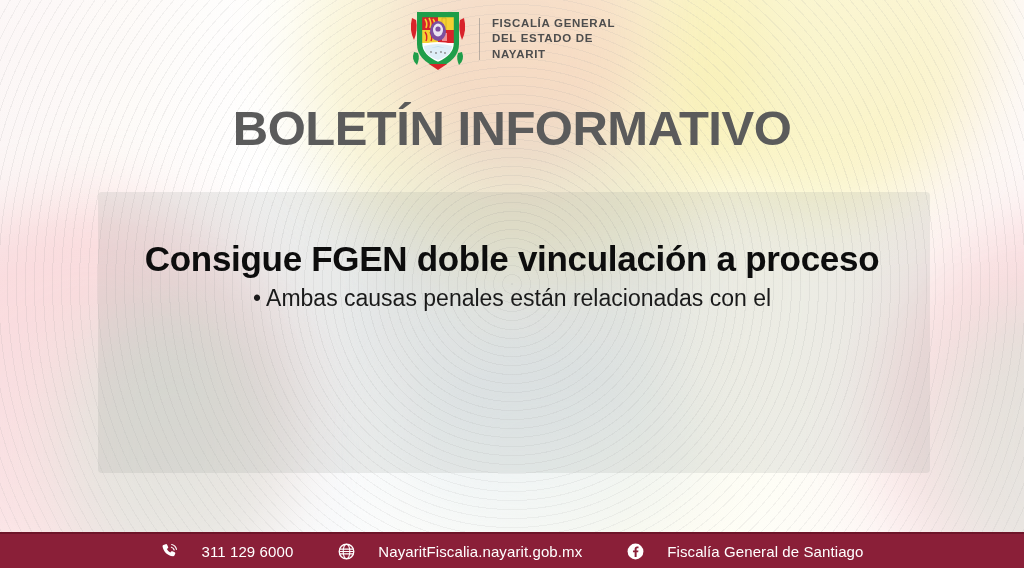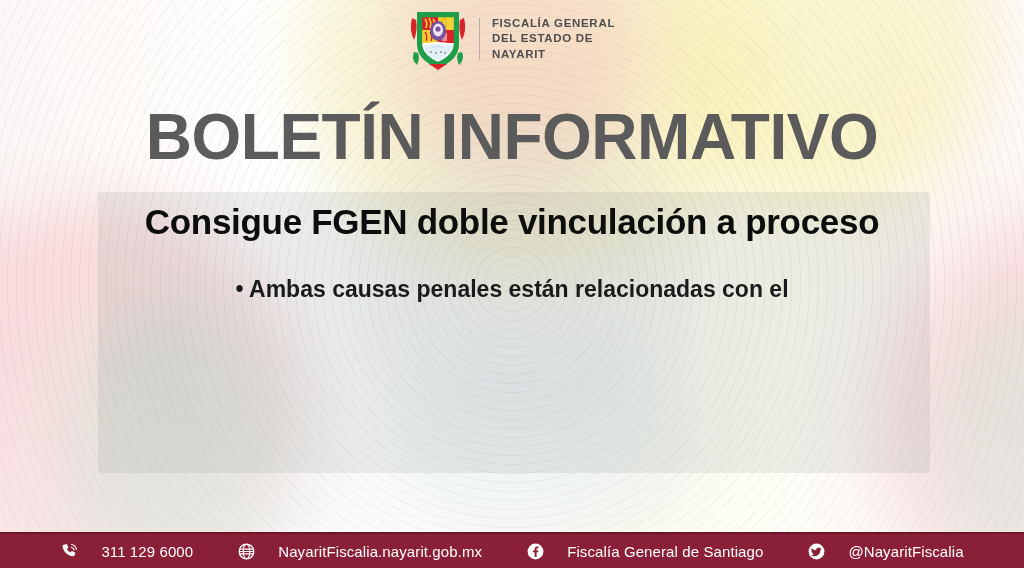"BOLETÍN INFORMATIVO" .kicker { font-size: 64px -> 49px }
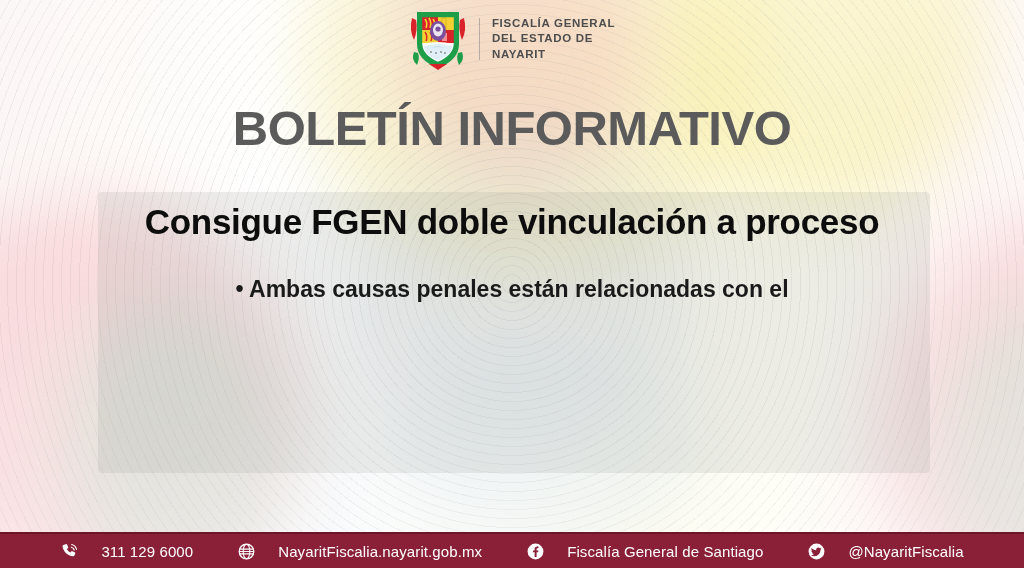"Consigue FGEN doble vinculación a" .headline { margin-top: none -> 37px }
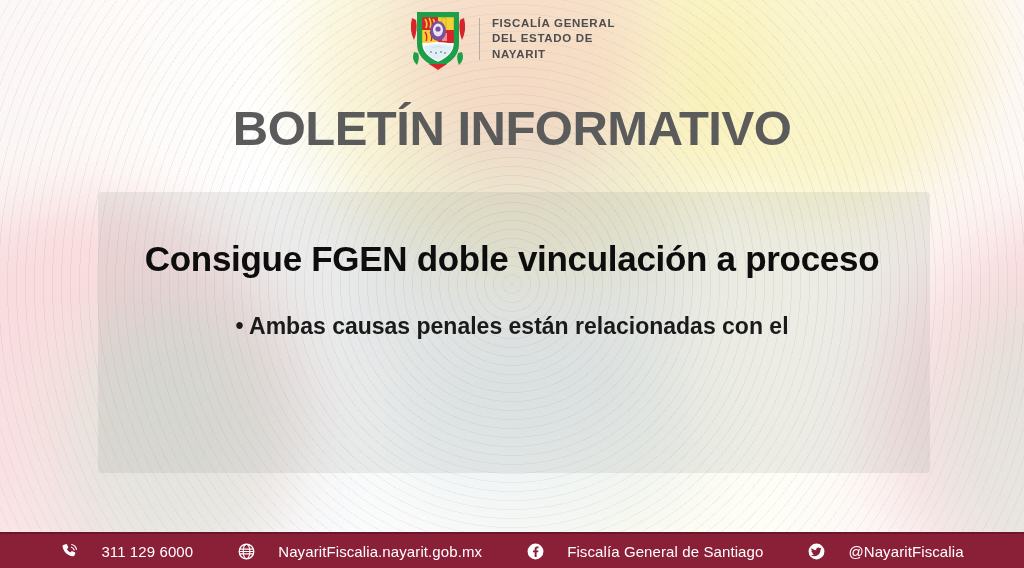"• Ambas causas penales están" .subtitle { font-weight: 700 -> 400; margin-top: 28px -> none }
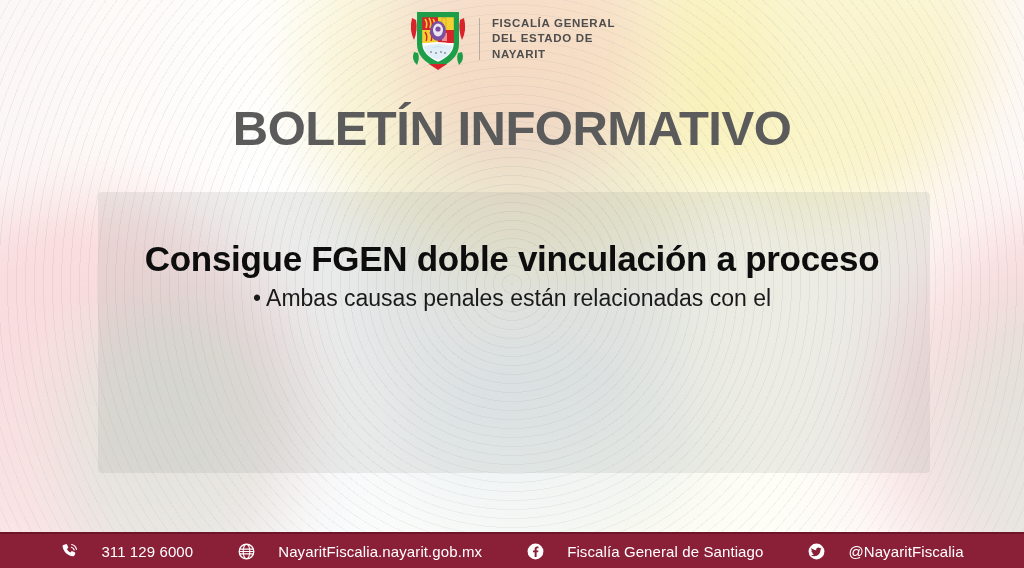"@NayaritFiscalia" div.f-item { html: <div> <svg> <circle></circle> <path></path> </svg> <span>@NayaritFiscalia</span> </div> -> none }
